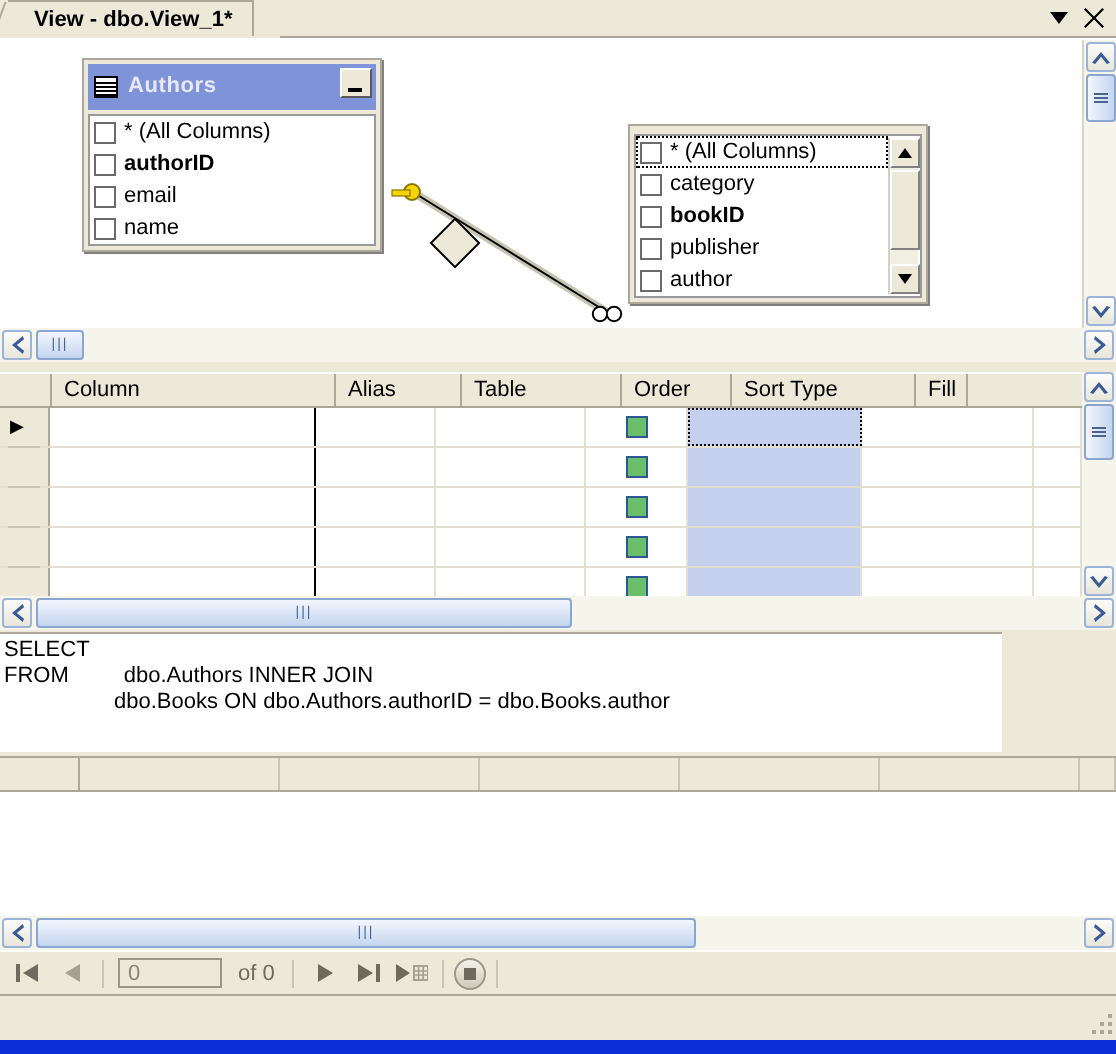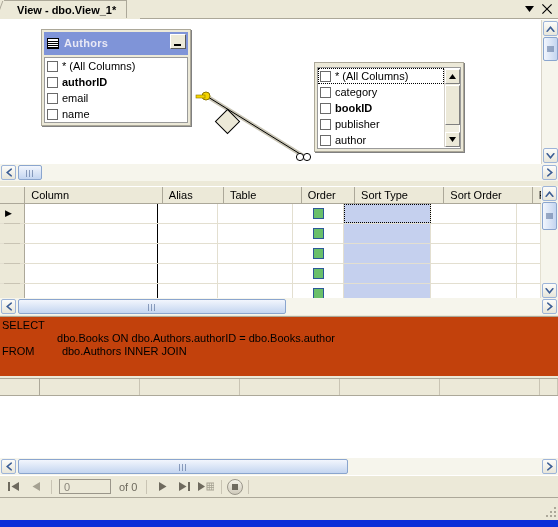"Sort Order" div.gh { html: <div>Sort Order</div> -> none }
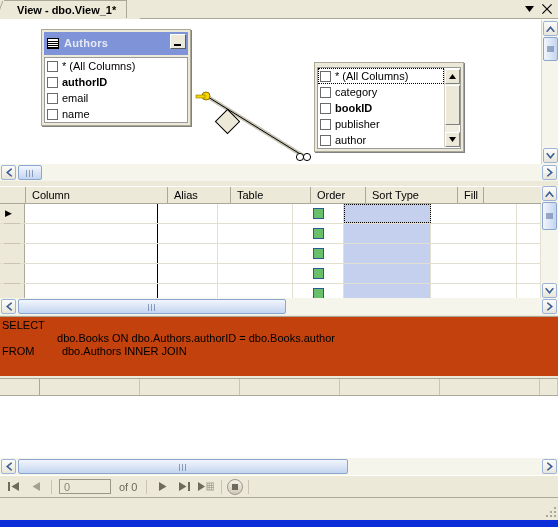"SELECT" .sqlpane { background: #c2410c -> #ffffff; width: 558px -> 501px }
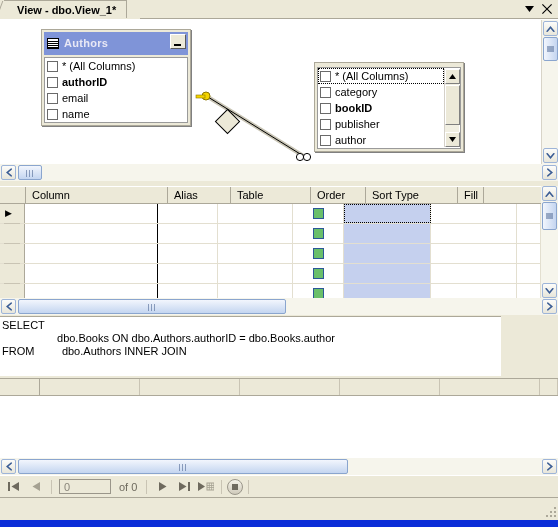"dbo.Books ON dbo.Authors.authorID =" div.sqlline { order: before "FROM dbo.Authors INNER JOIN" -> after "FROM dbo.Authors INNER JOIN" }
